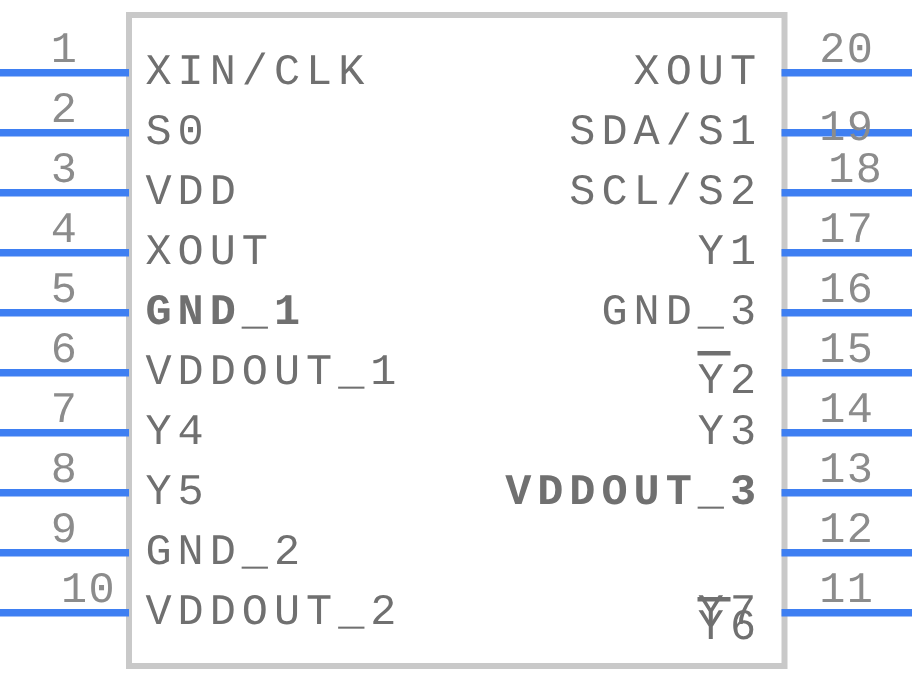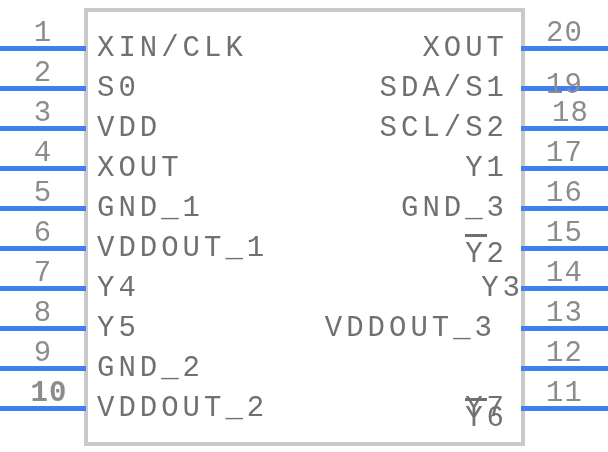"GND_1" div.pin-label { font-weight: none -> bold }
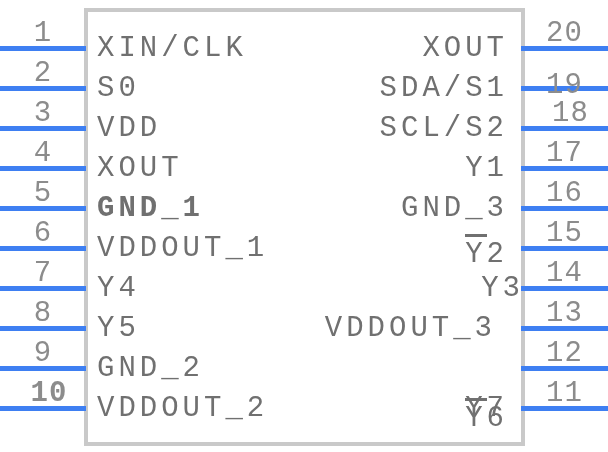"Y3" div.pin-label { right: 84px -> 100px }
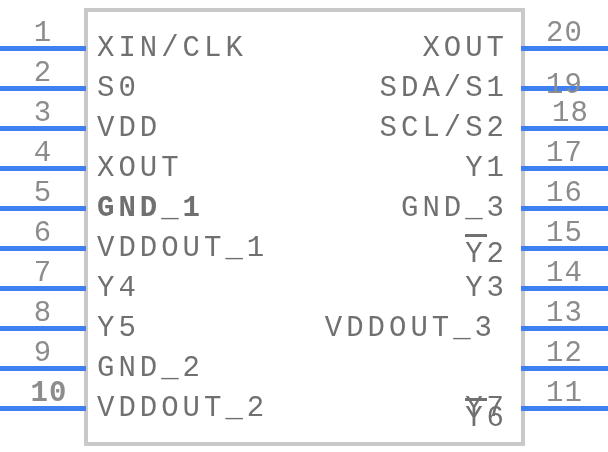"VDDOUT_3" div.pin-label { font-weight: none -> bold; right: 112px -> 100px }
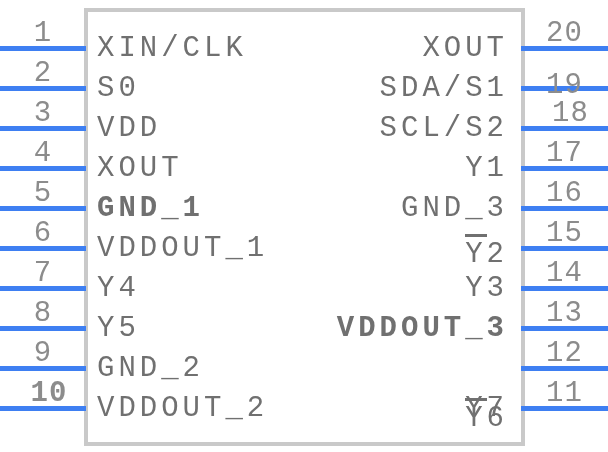"10" div.pin-number { font-weight: bold -> none; left: 6px -> 16px }
